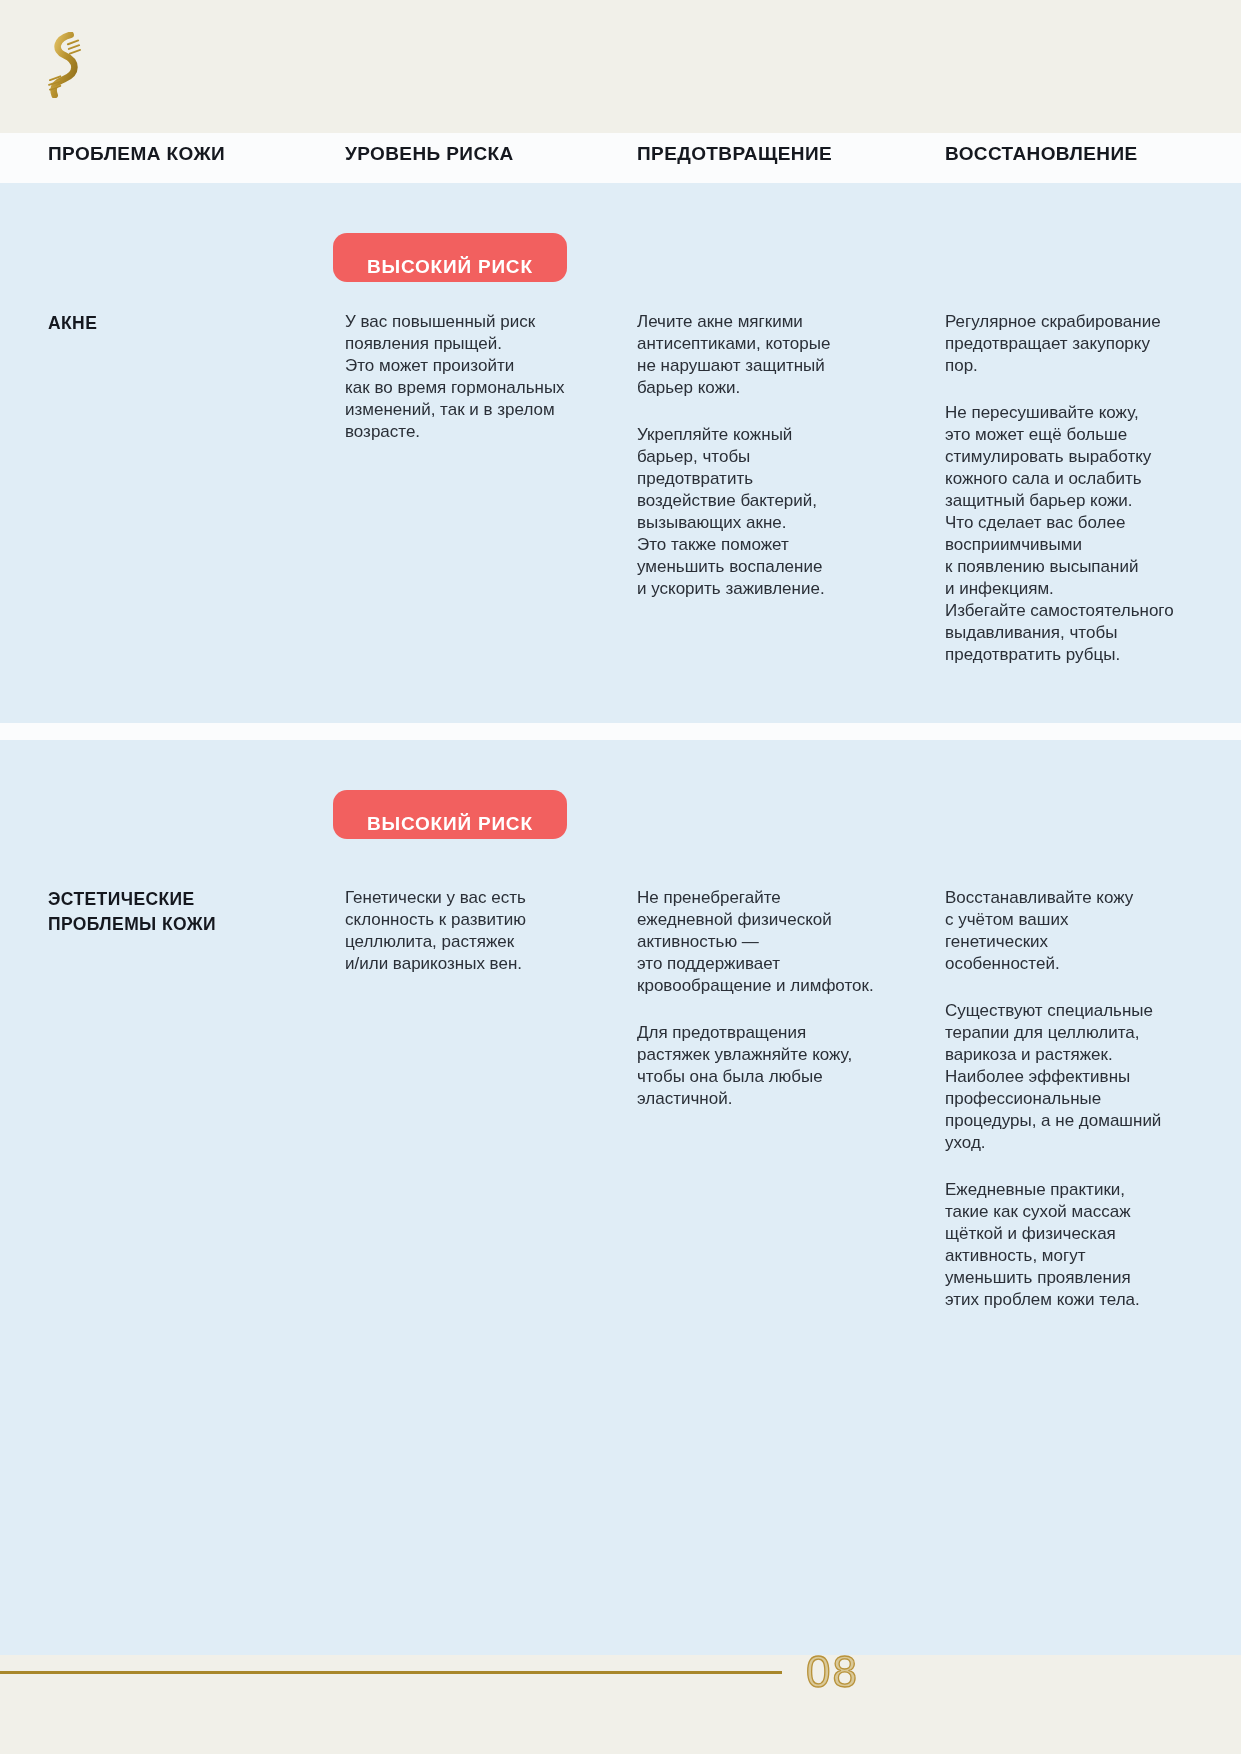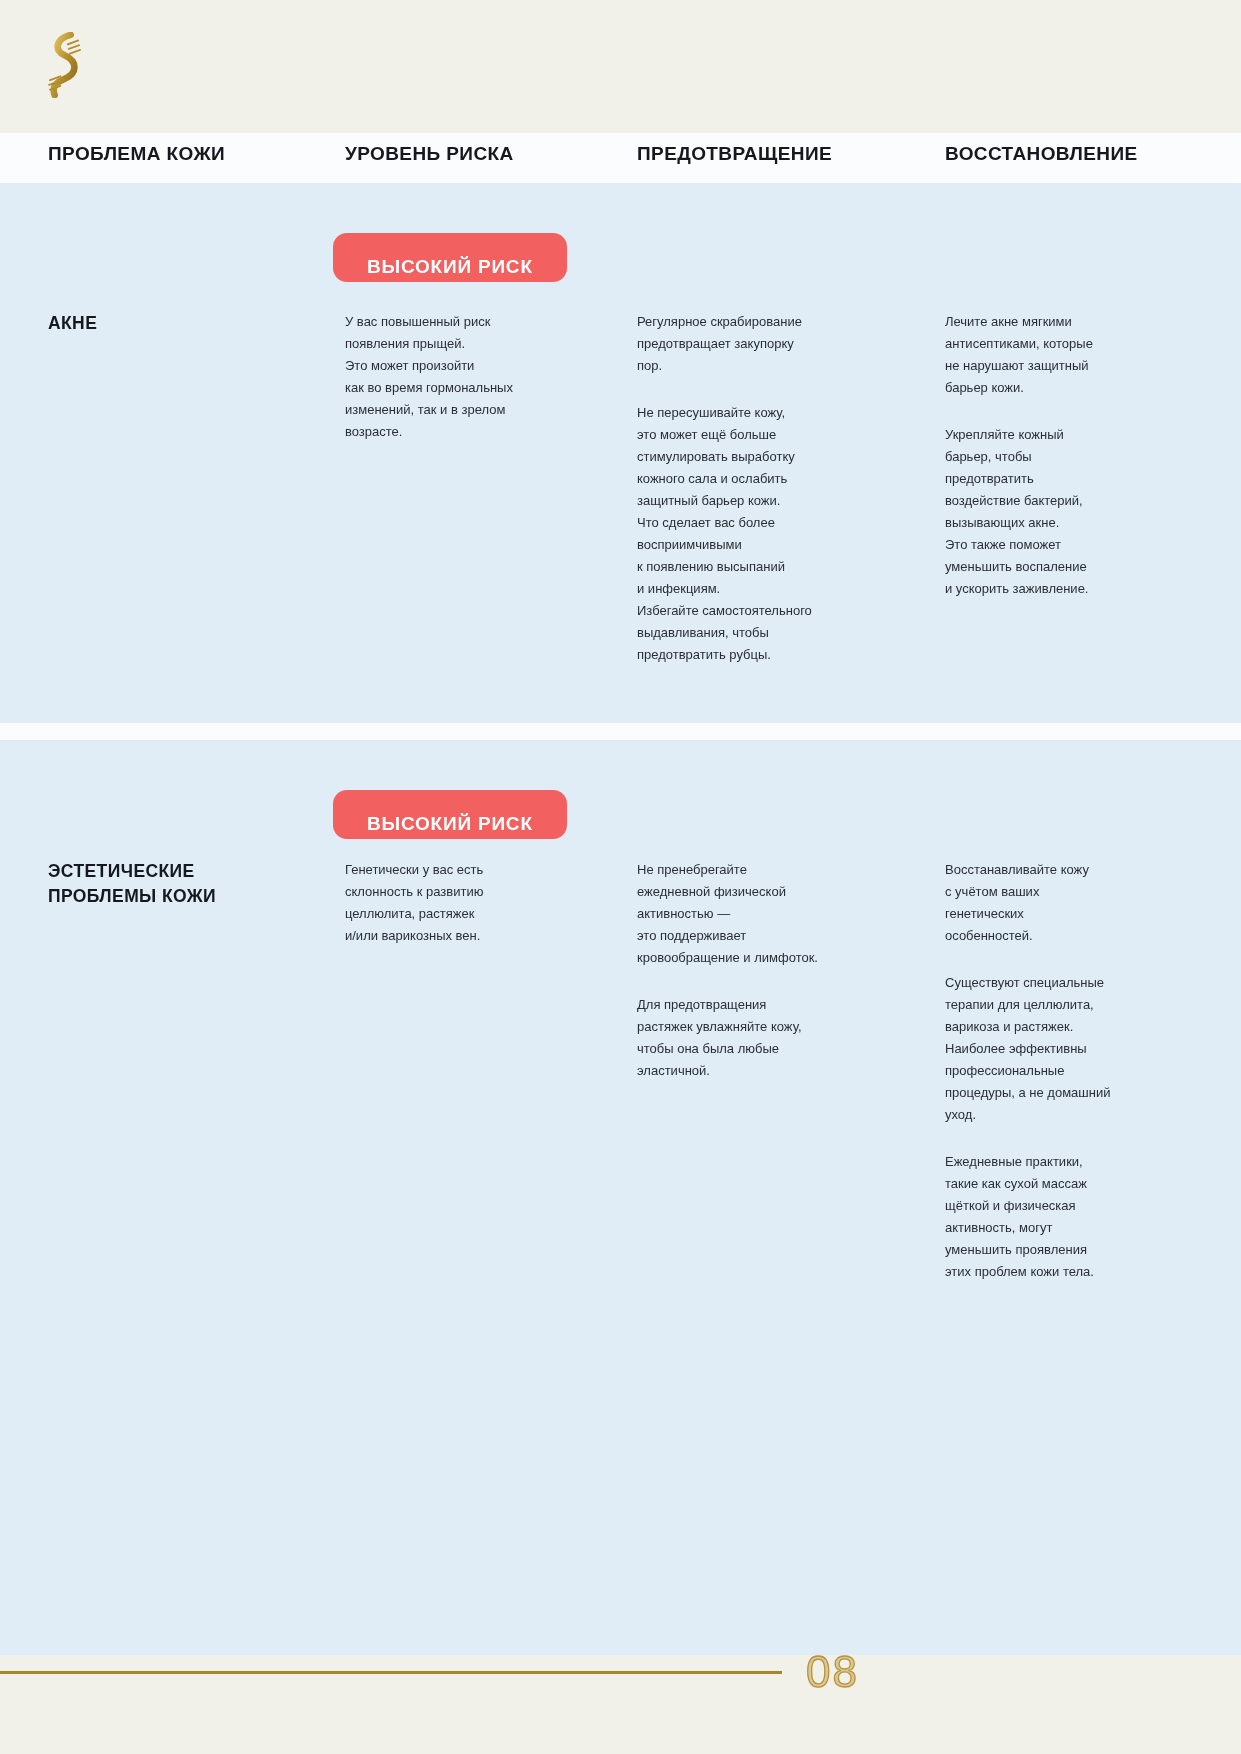"У вас повышенный риск" .cell p { font-size: 13px -> 17px }
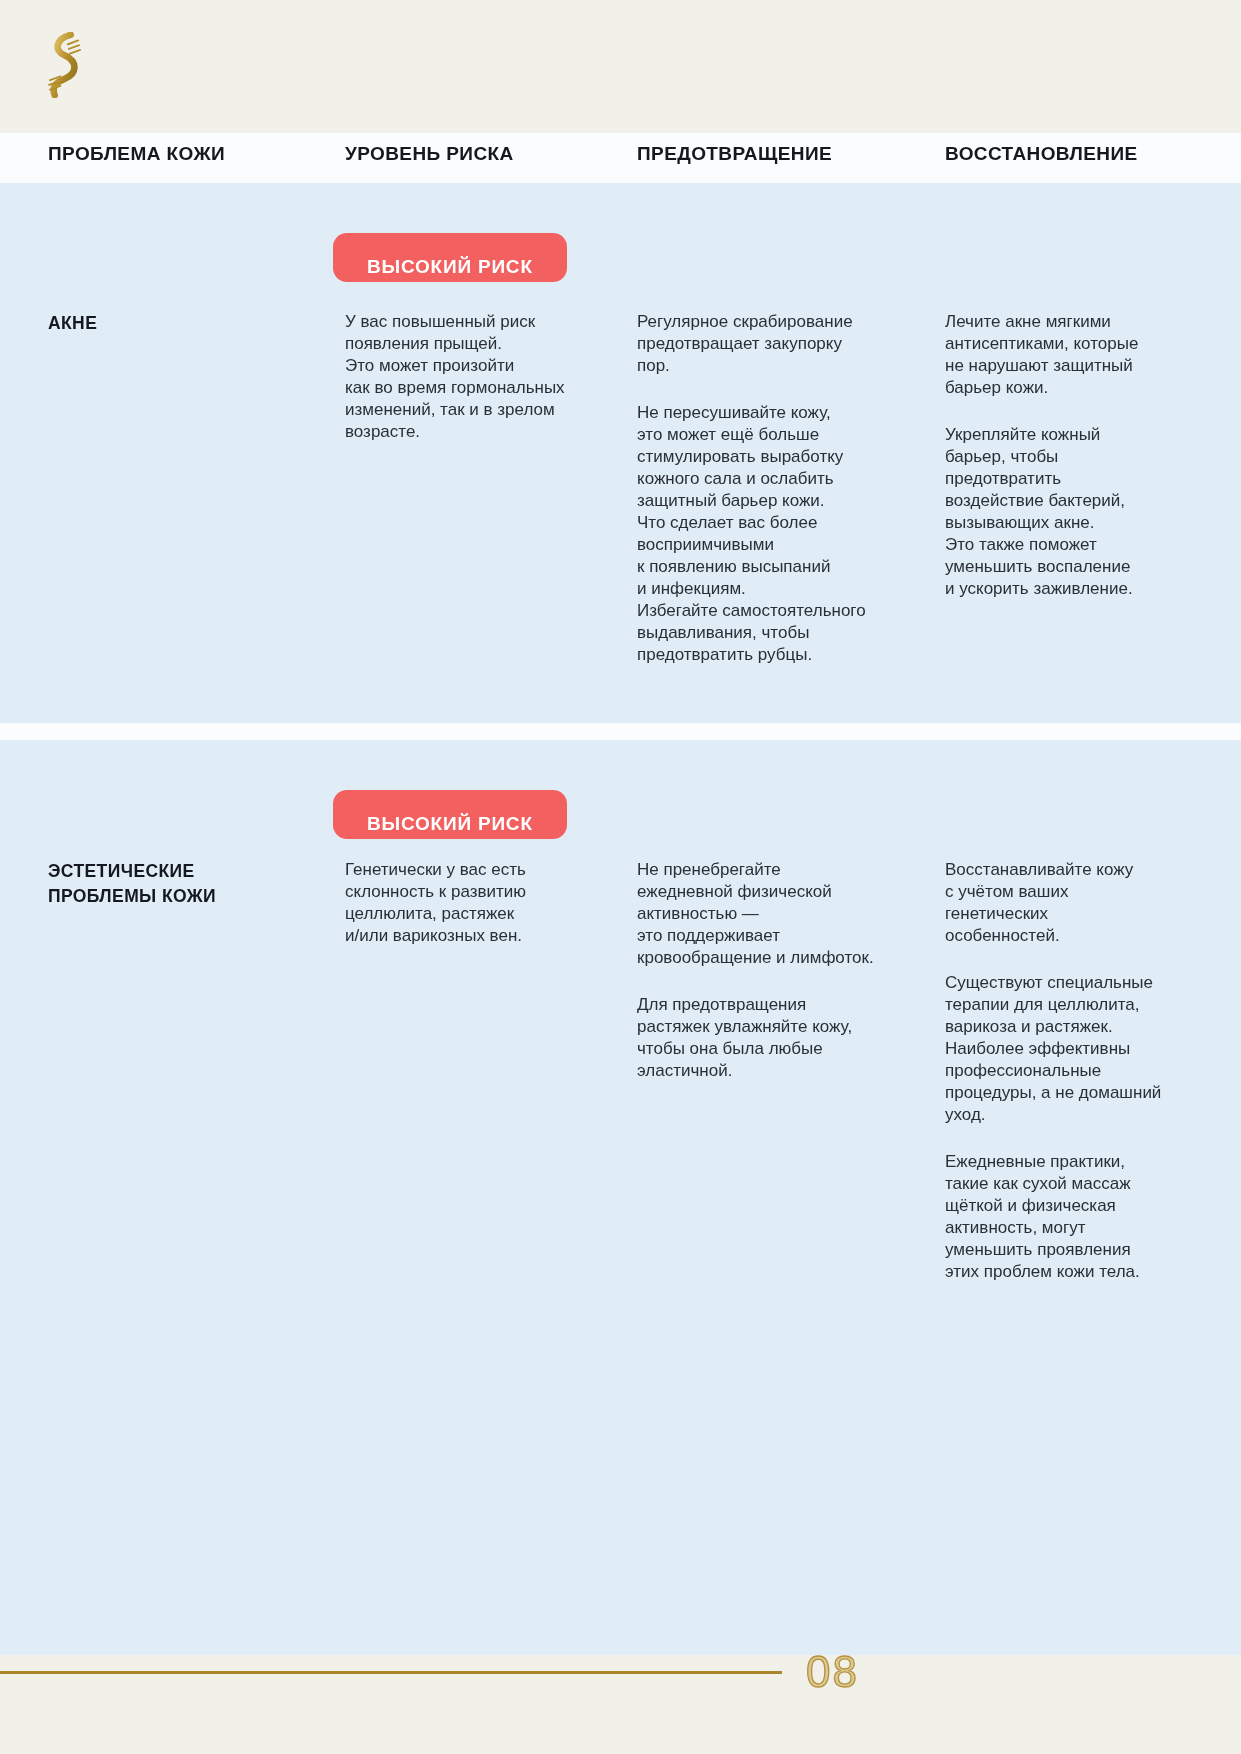"Регулярное скрабирование" div.cell { order: before "Лечите акне мягкими" -> after "Лечите акне мягкими" }
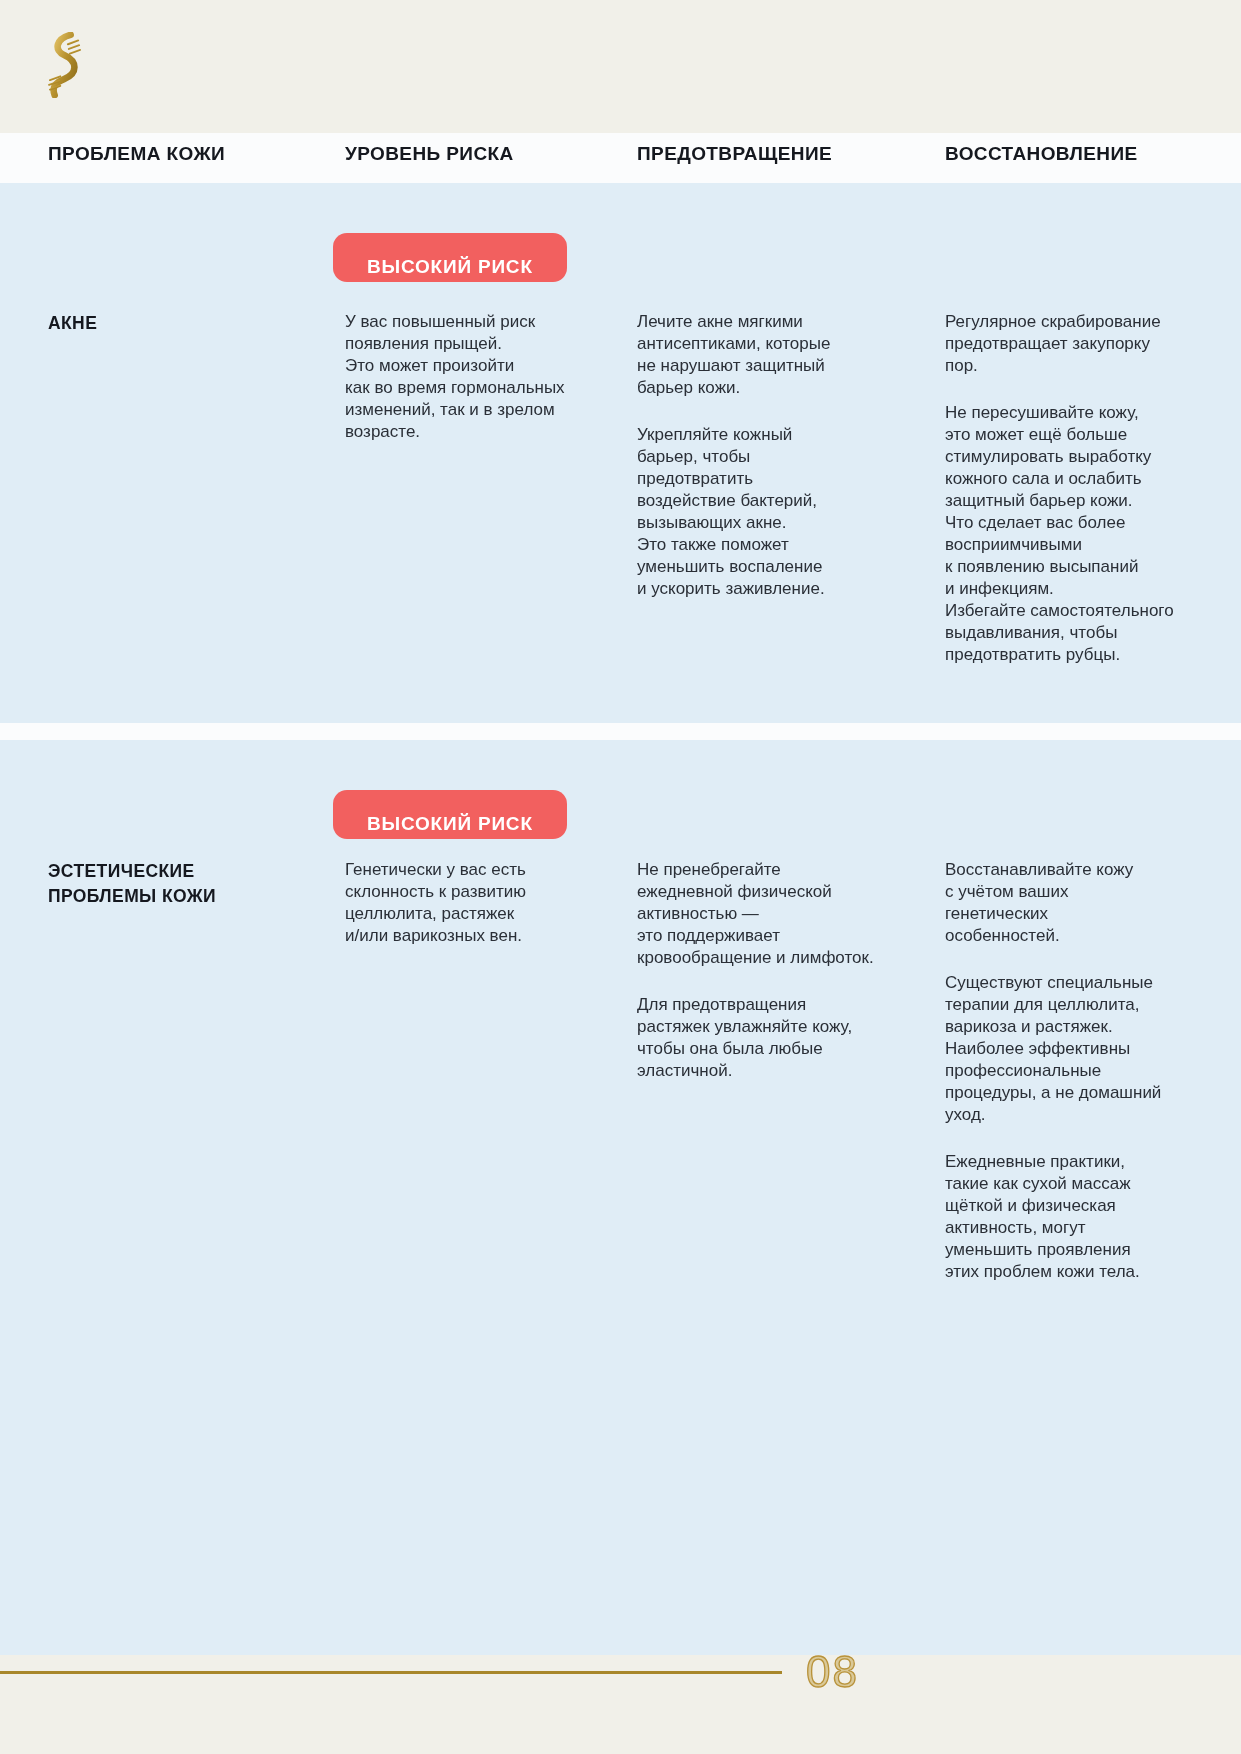"ЭСТЕТИЧЕСКИЕ" .sec2 .row { margin-top: 20px -> 48px }
